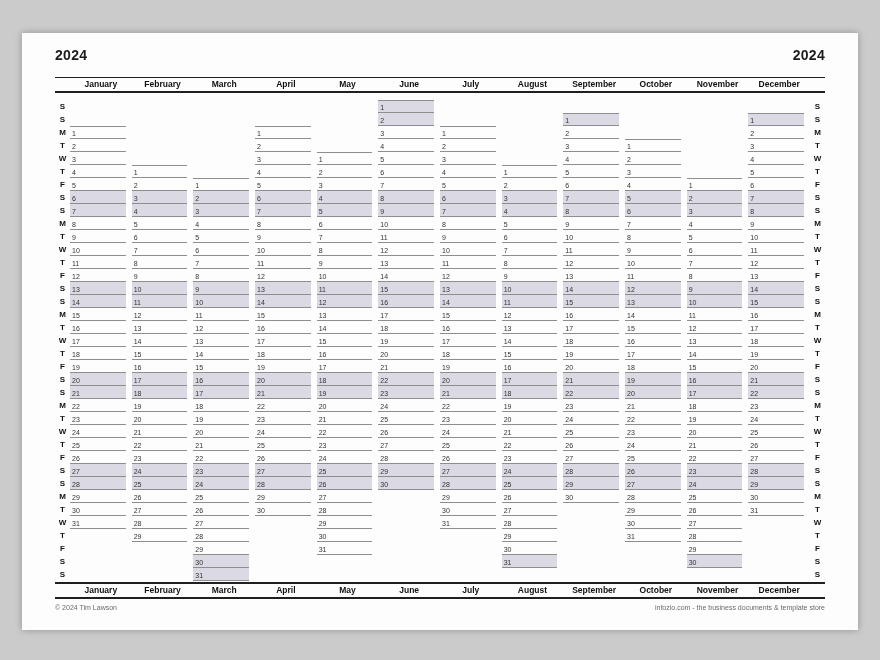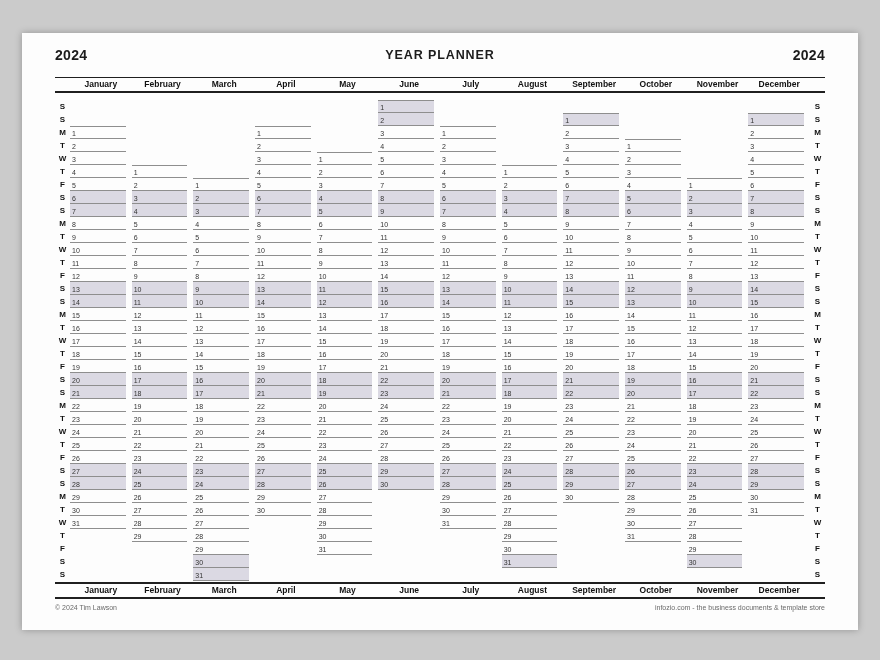"YEAR PLANNER" span.ttl { html: <span>YEAR PLANNER</span> -> none }
